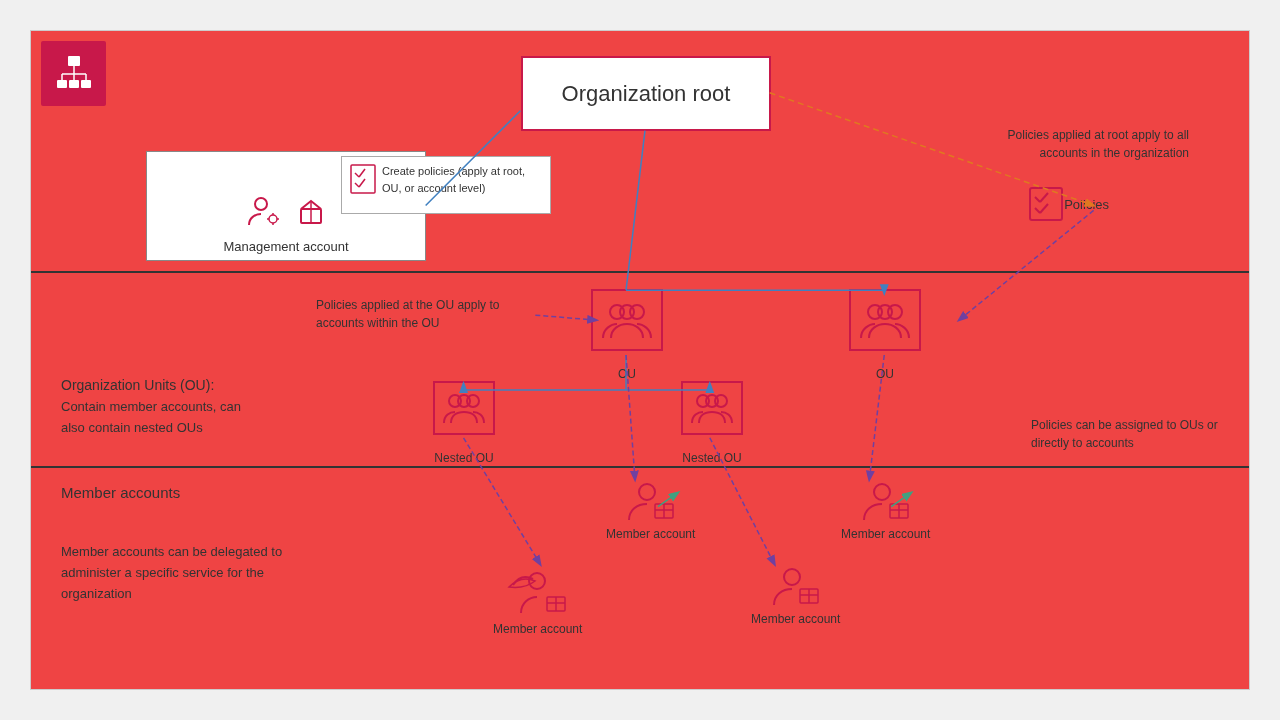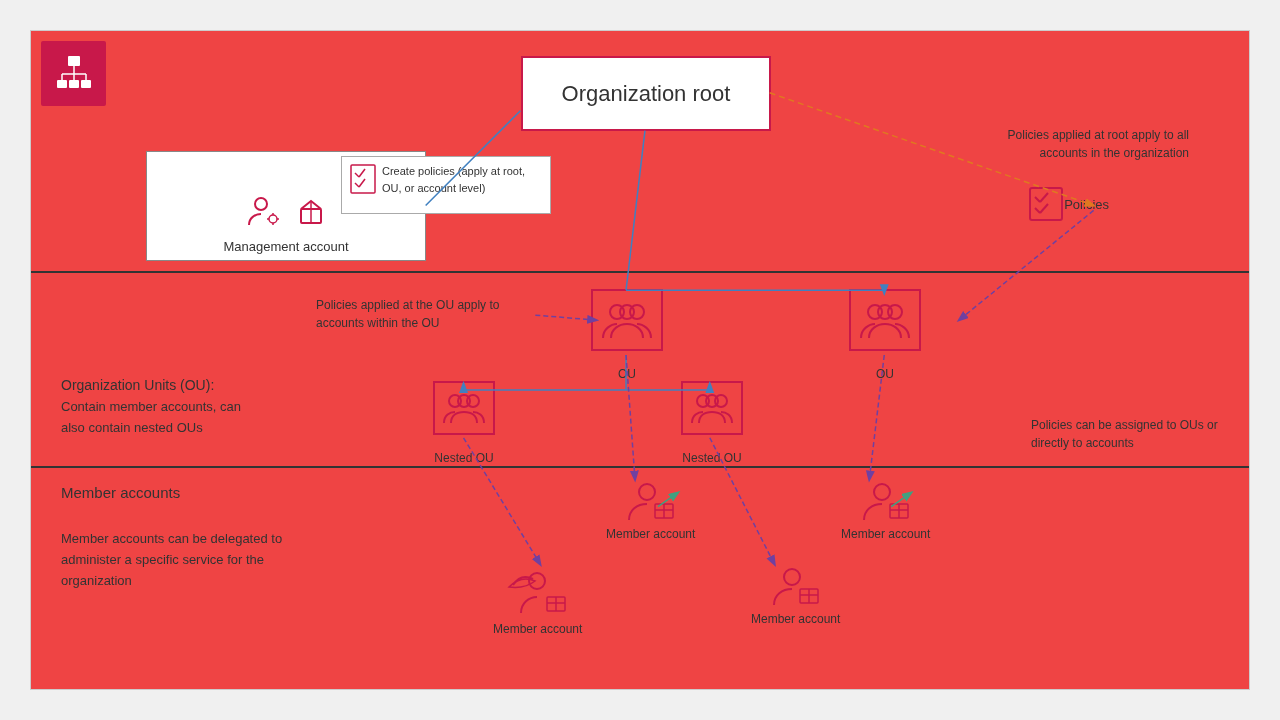"Member accounts" .member-section-text .title { margin-bottom: 24px -> 37px }
